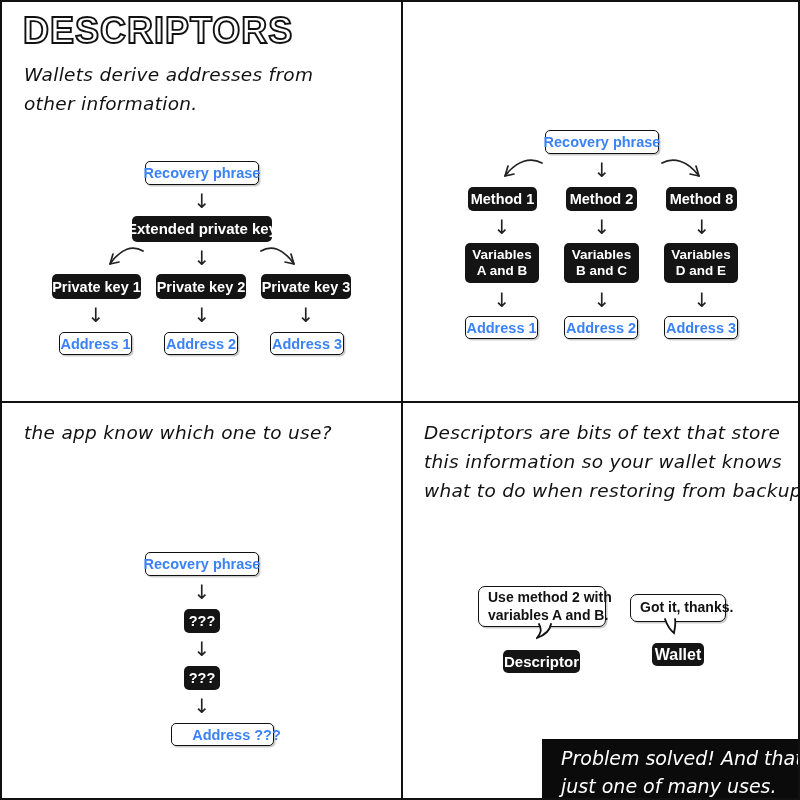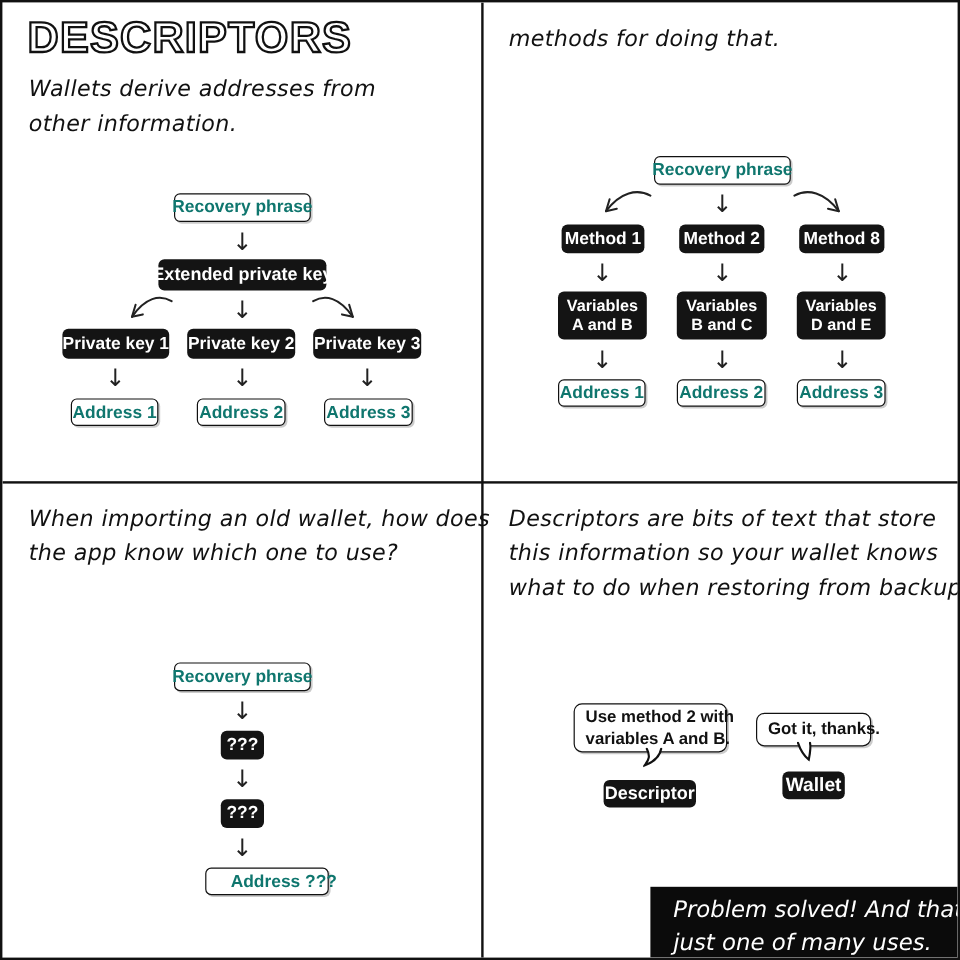"methods for doing that." div.ln { html: <div>methods for doing that.</div> -> none }
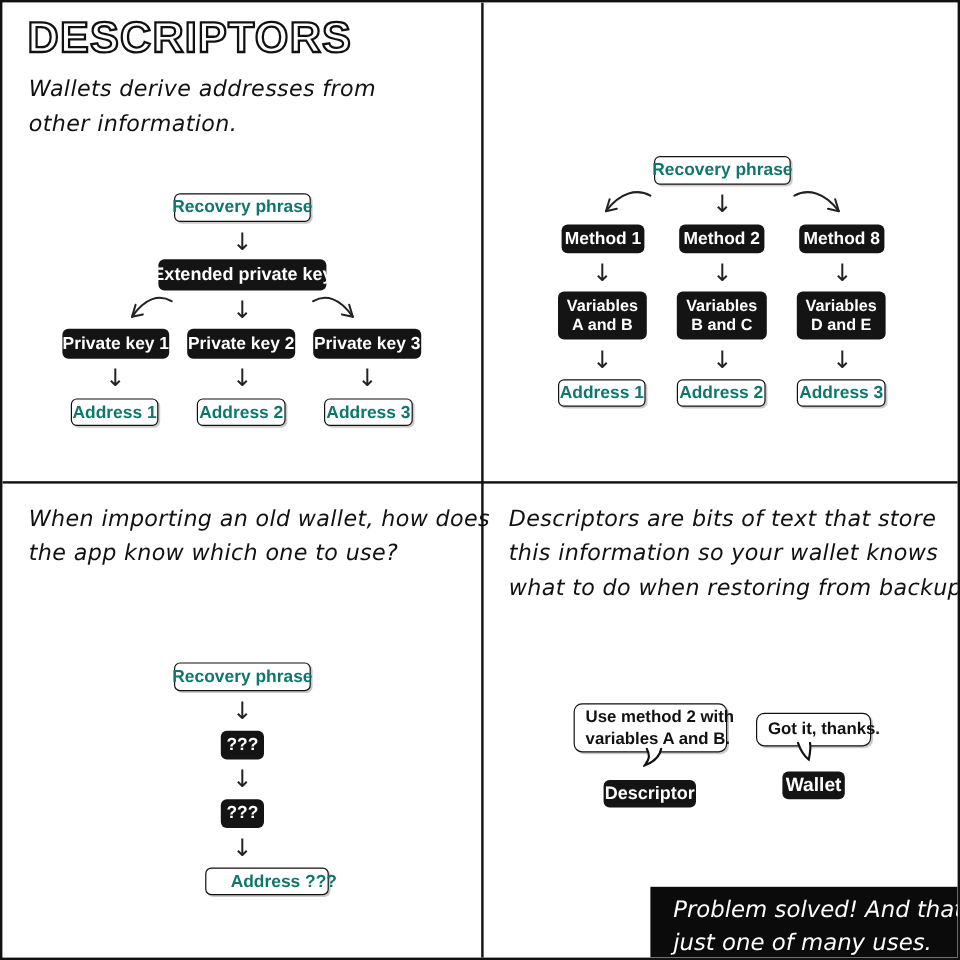"Recovery phrase" .node-w { color: #0f766e -> #3b82f6 }
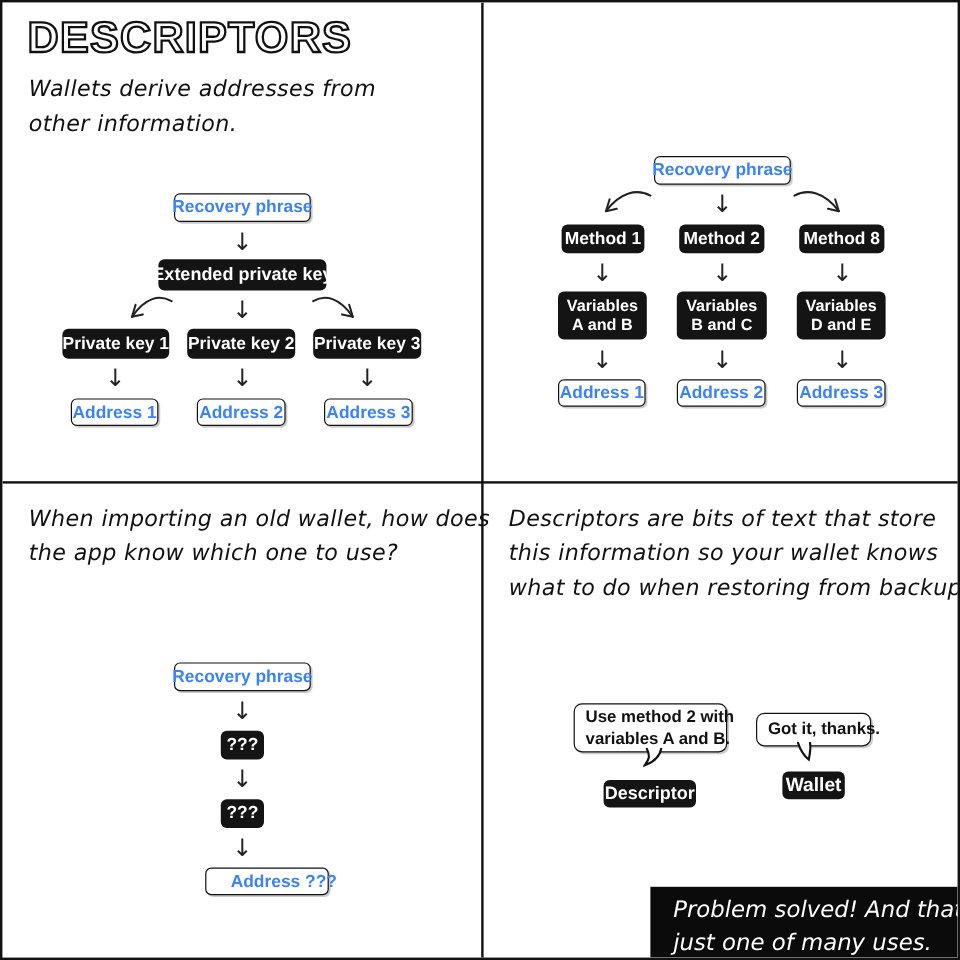"When importing an old wallet," div.ln { html: <div>When importing an old wallet, how does</div> -> none }
